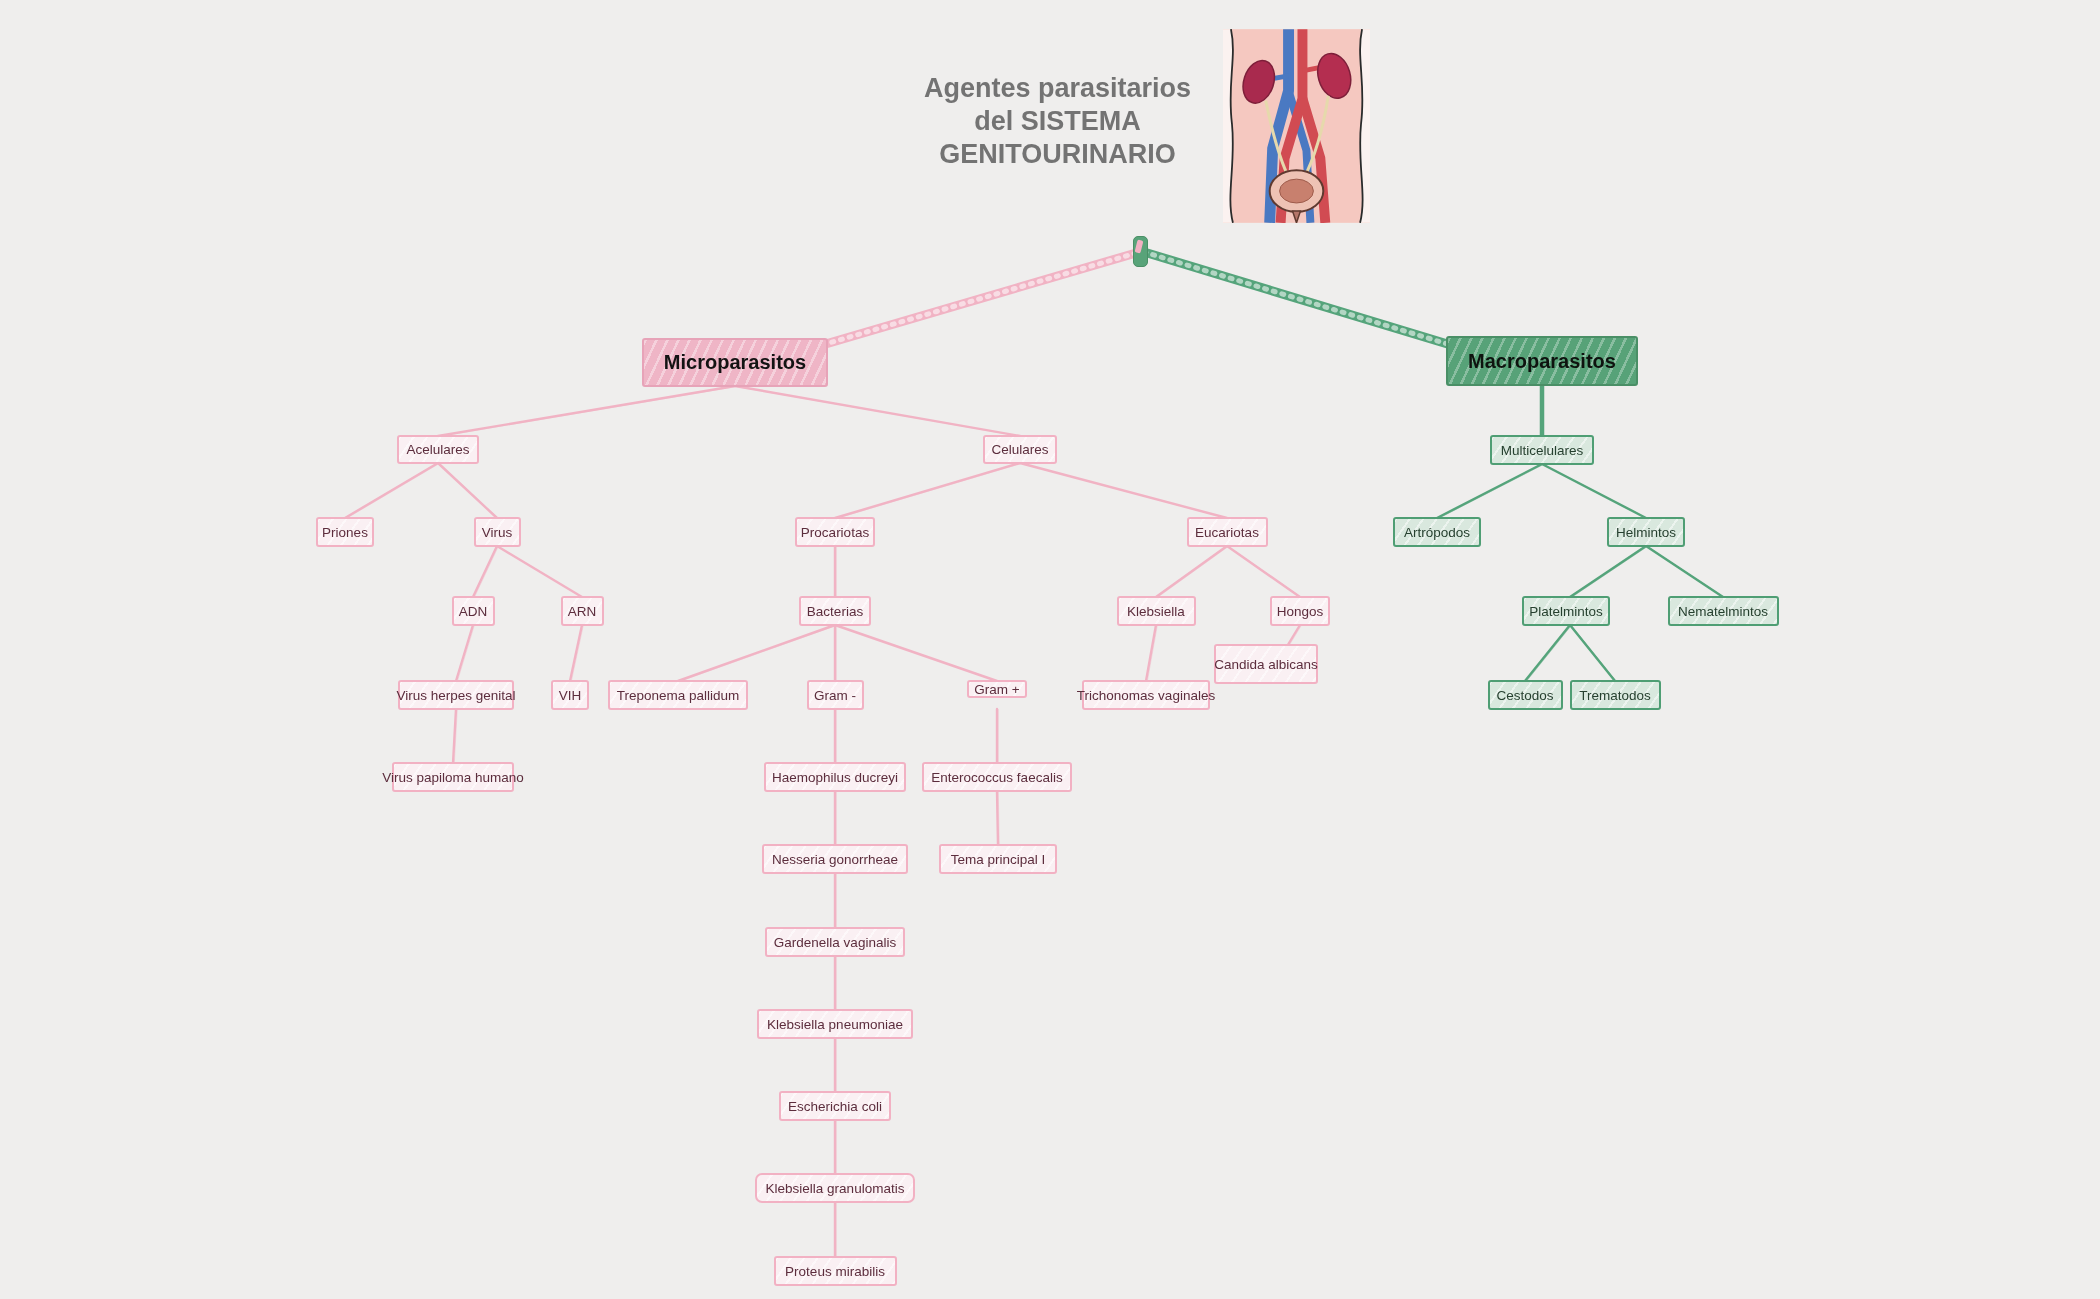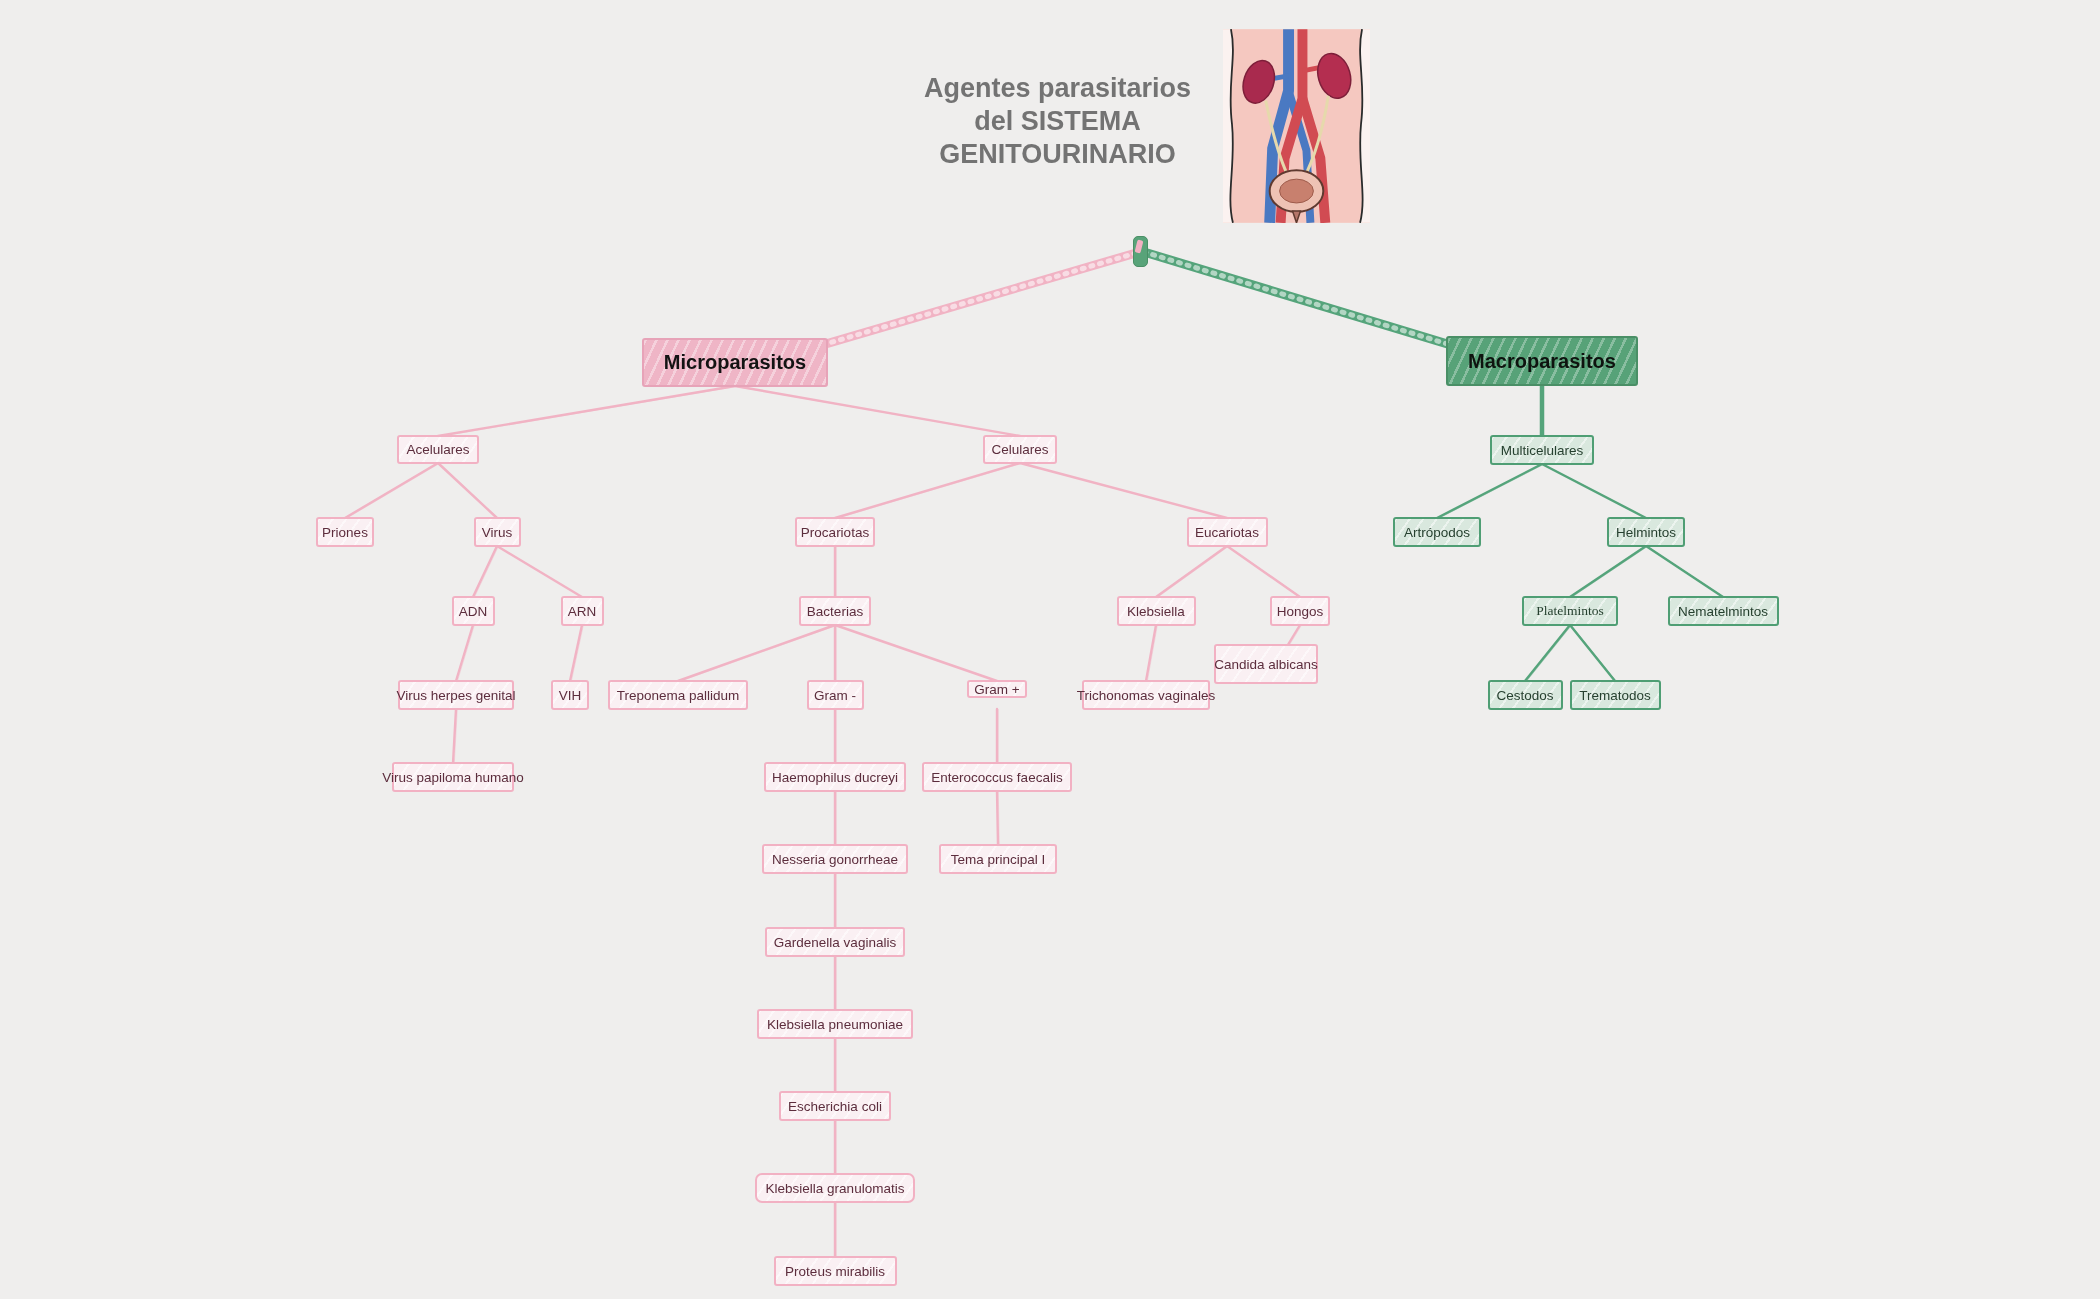"Platelmintos" div.node { font-family: Liberation Serif, serif -> none; width: 96px -> 88px }
